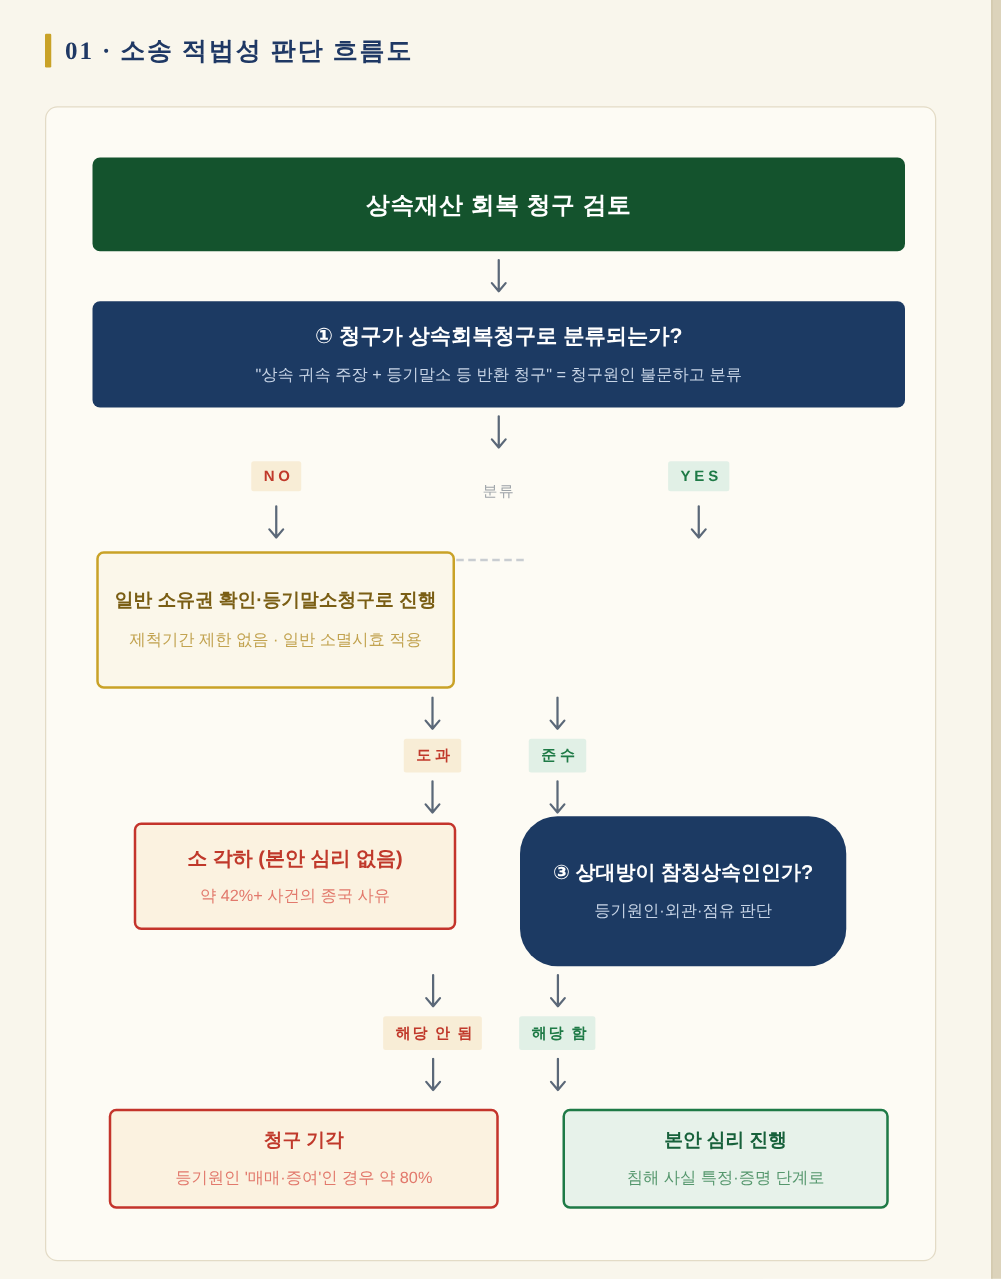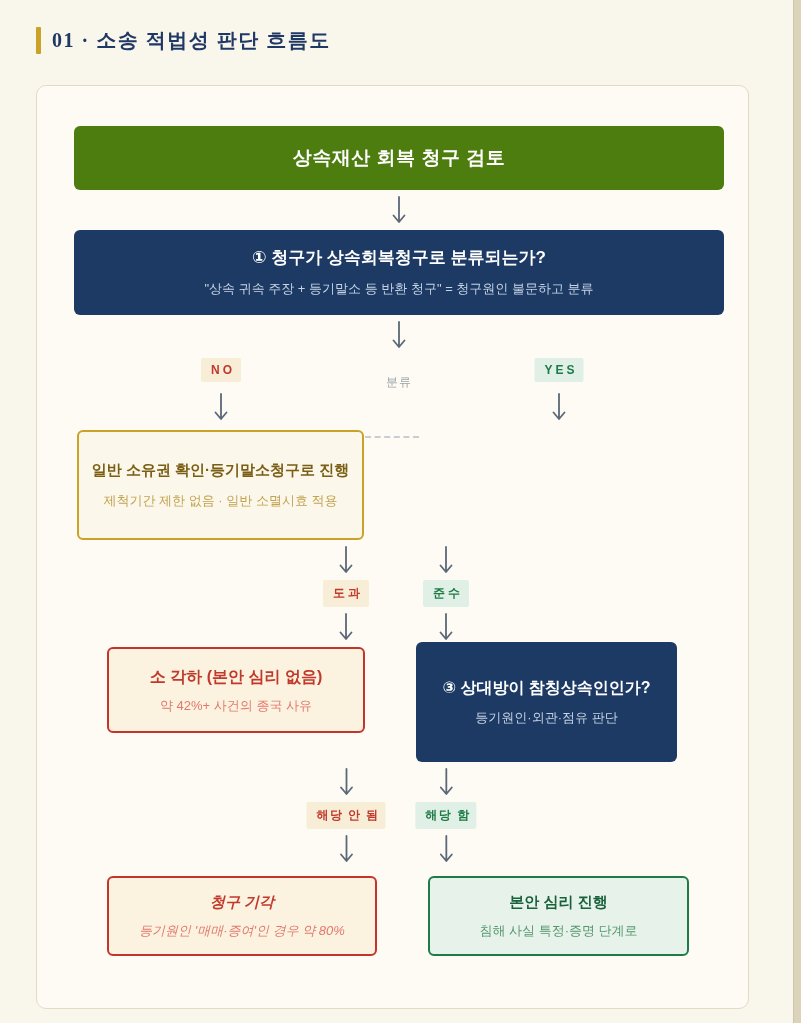"상속재산 회복 청구 검토" .box-start { background: #4d7c0f -> #14532d; height: 64px -> 75px }
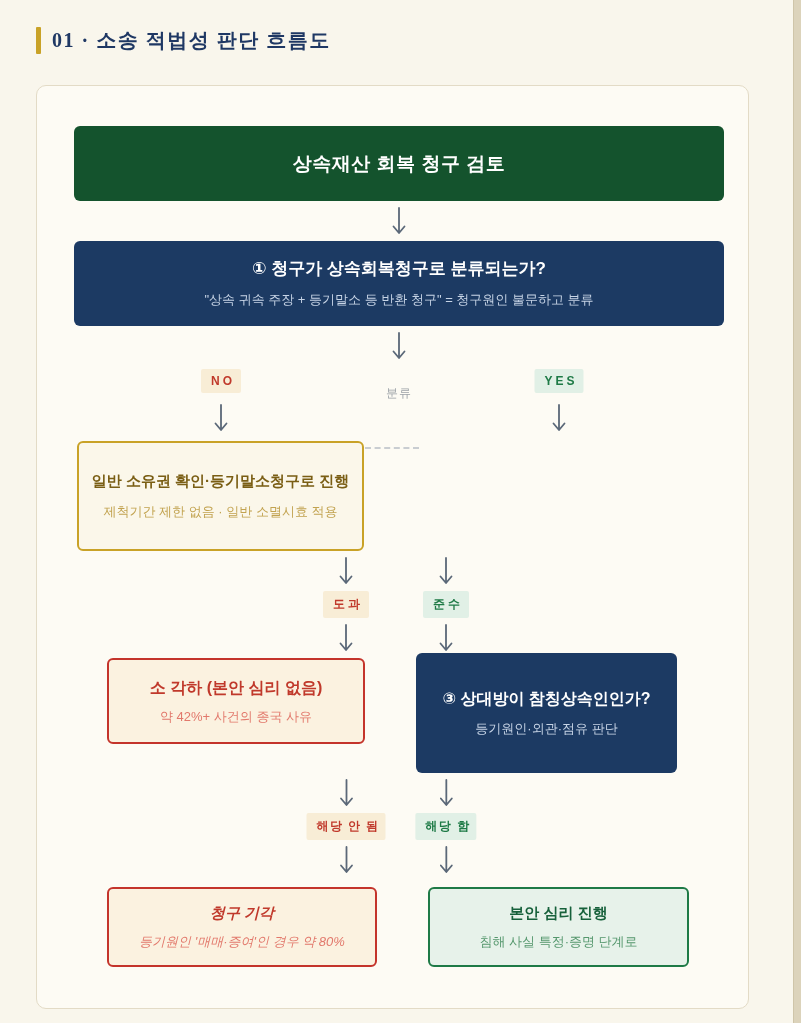"③ 상대방이 참칭상속인인가?" .card-navy3 { border-radius: none -> 30px }
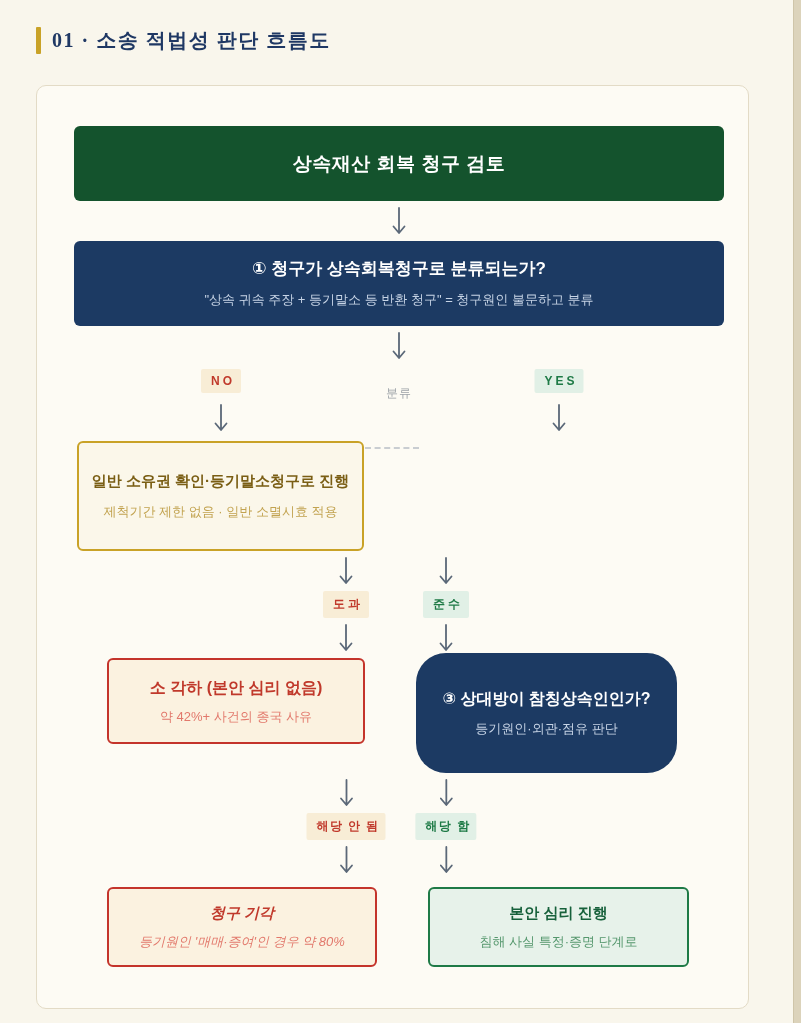"청구 기각" .card-red2 { font-style: italic -> none; margin-left: 33px -> 13px; width: 270px -> 312px }
